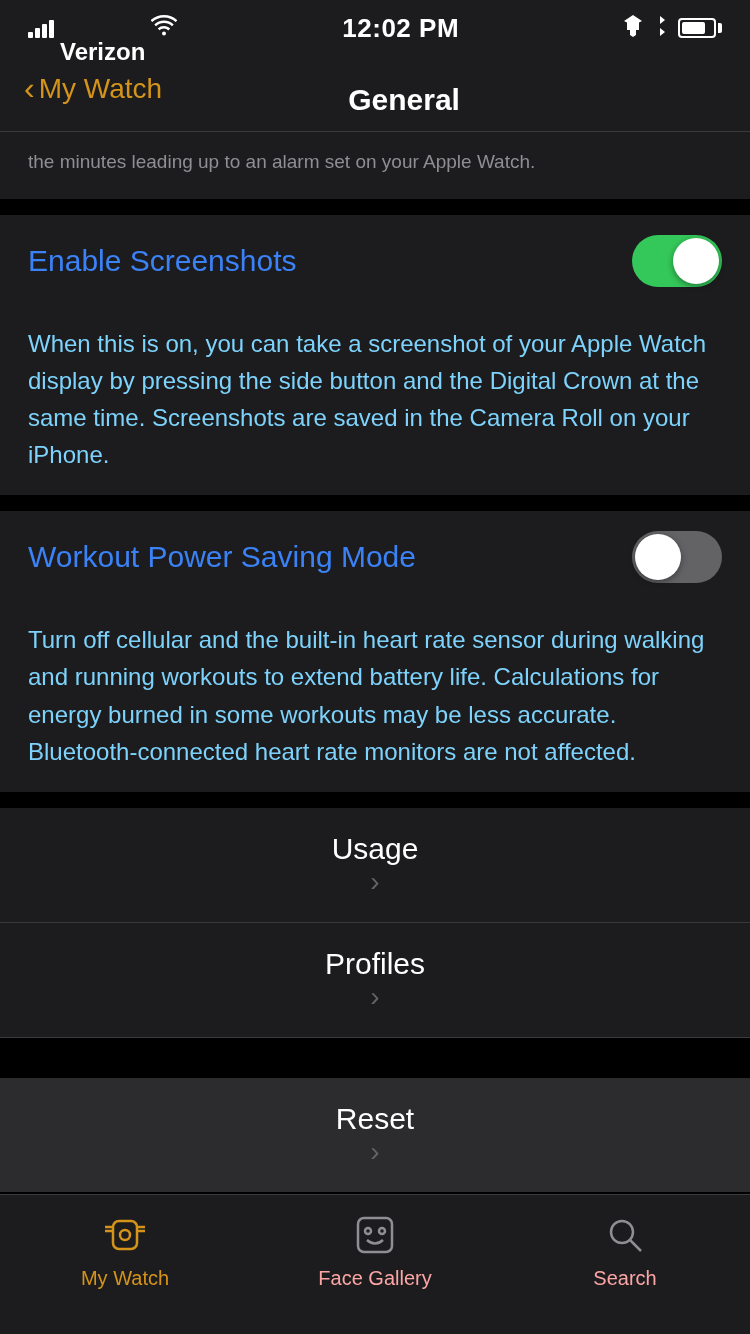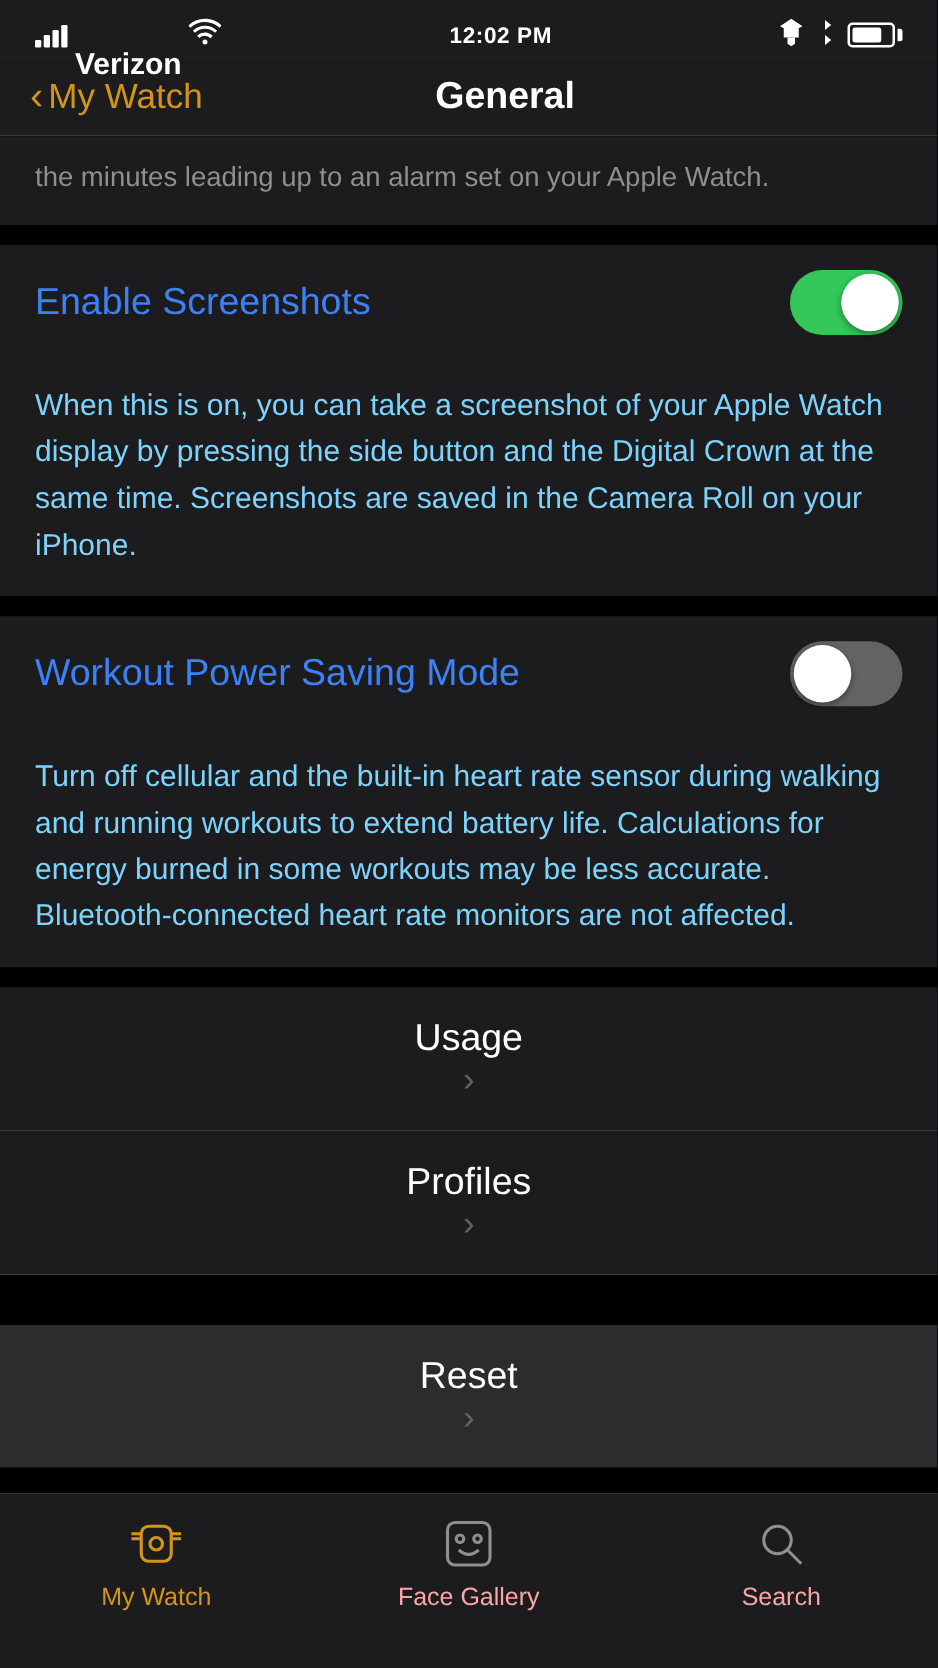"12:02 PM" .status-center { font-size: 18px -> 26px }
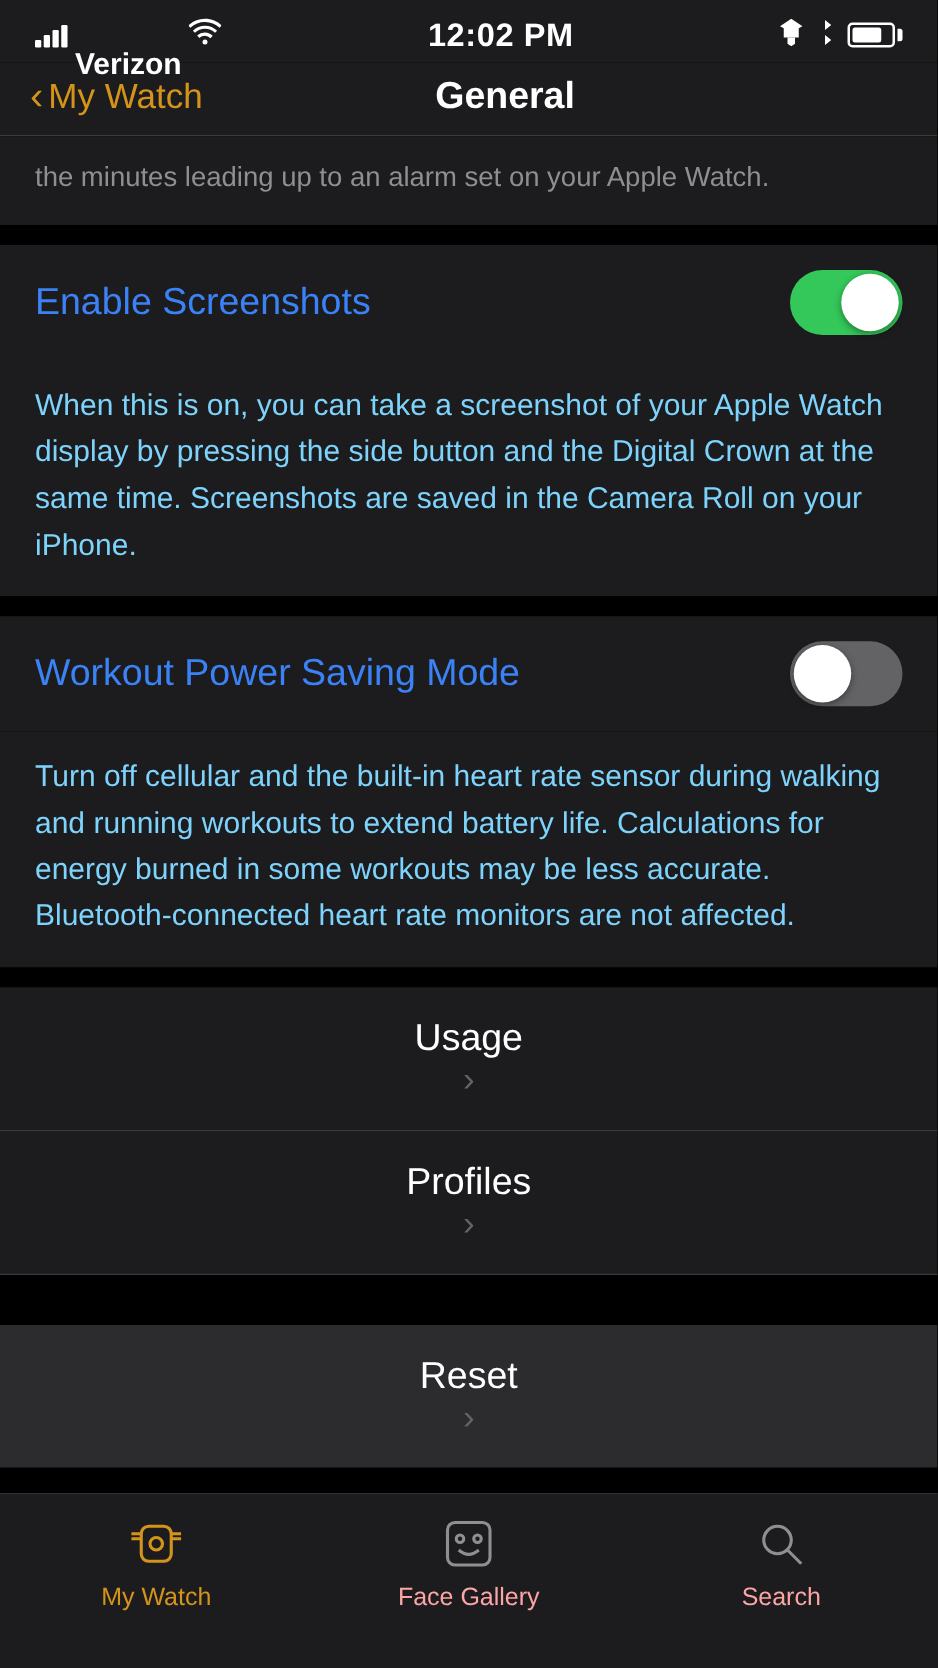"General" .nav-title { margin-top: none -> 23px }
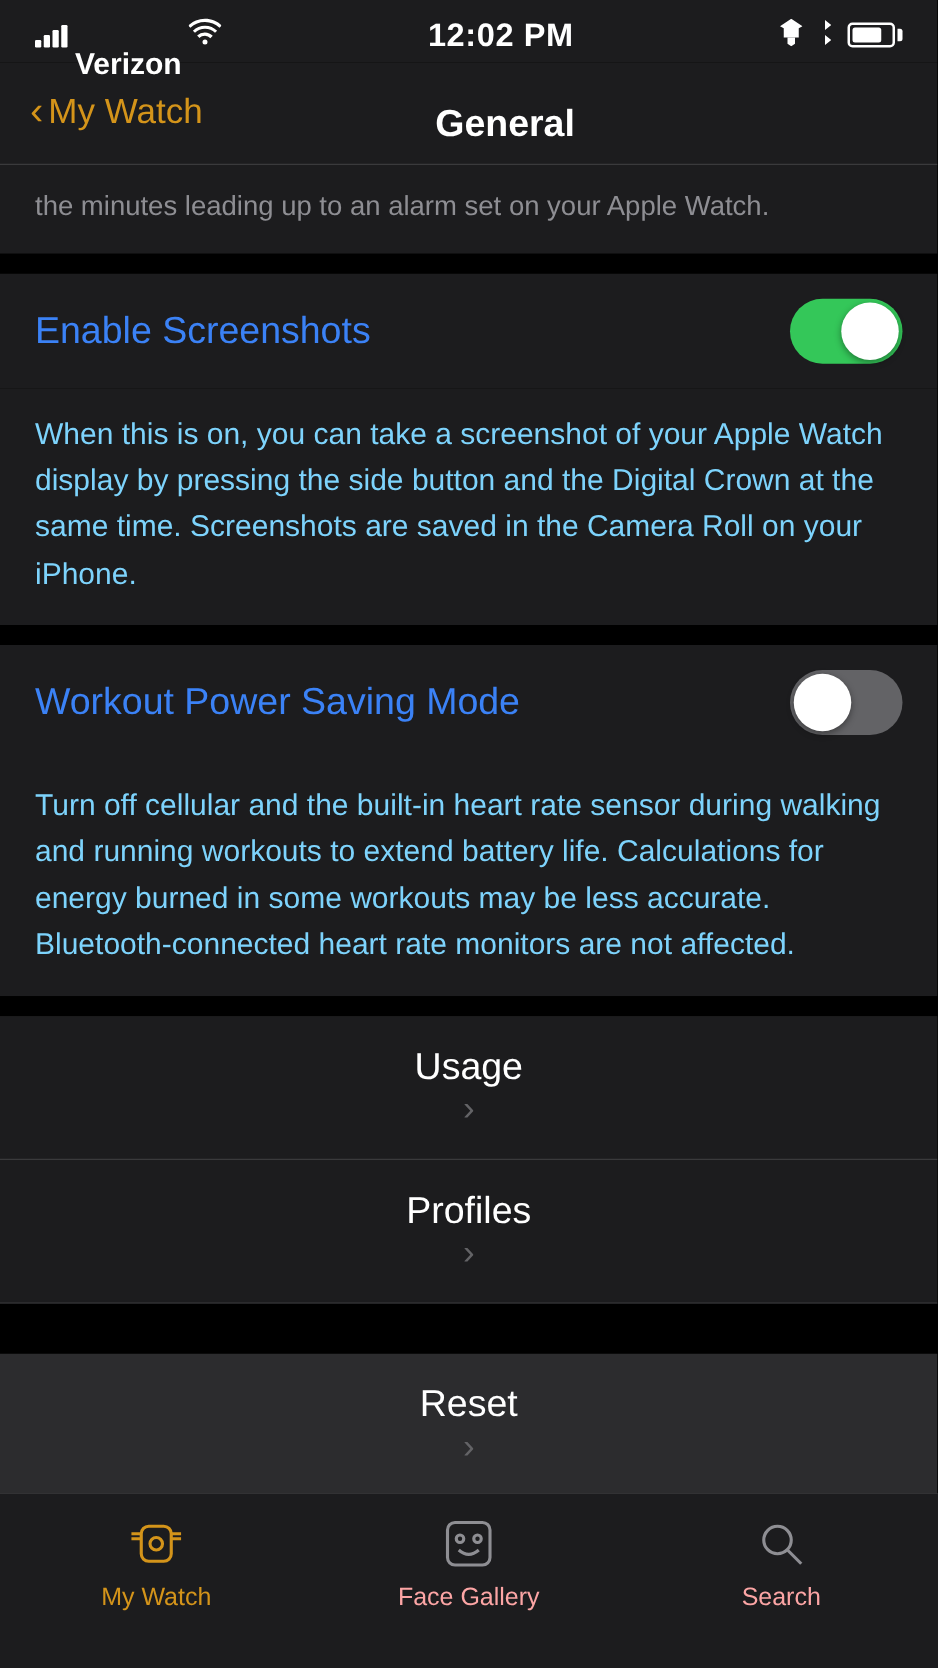"the minutes leading up to" .partial-text { font-size: 22px -> 19px }
